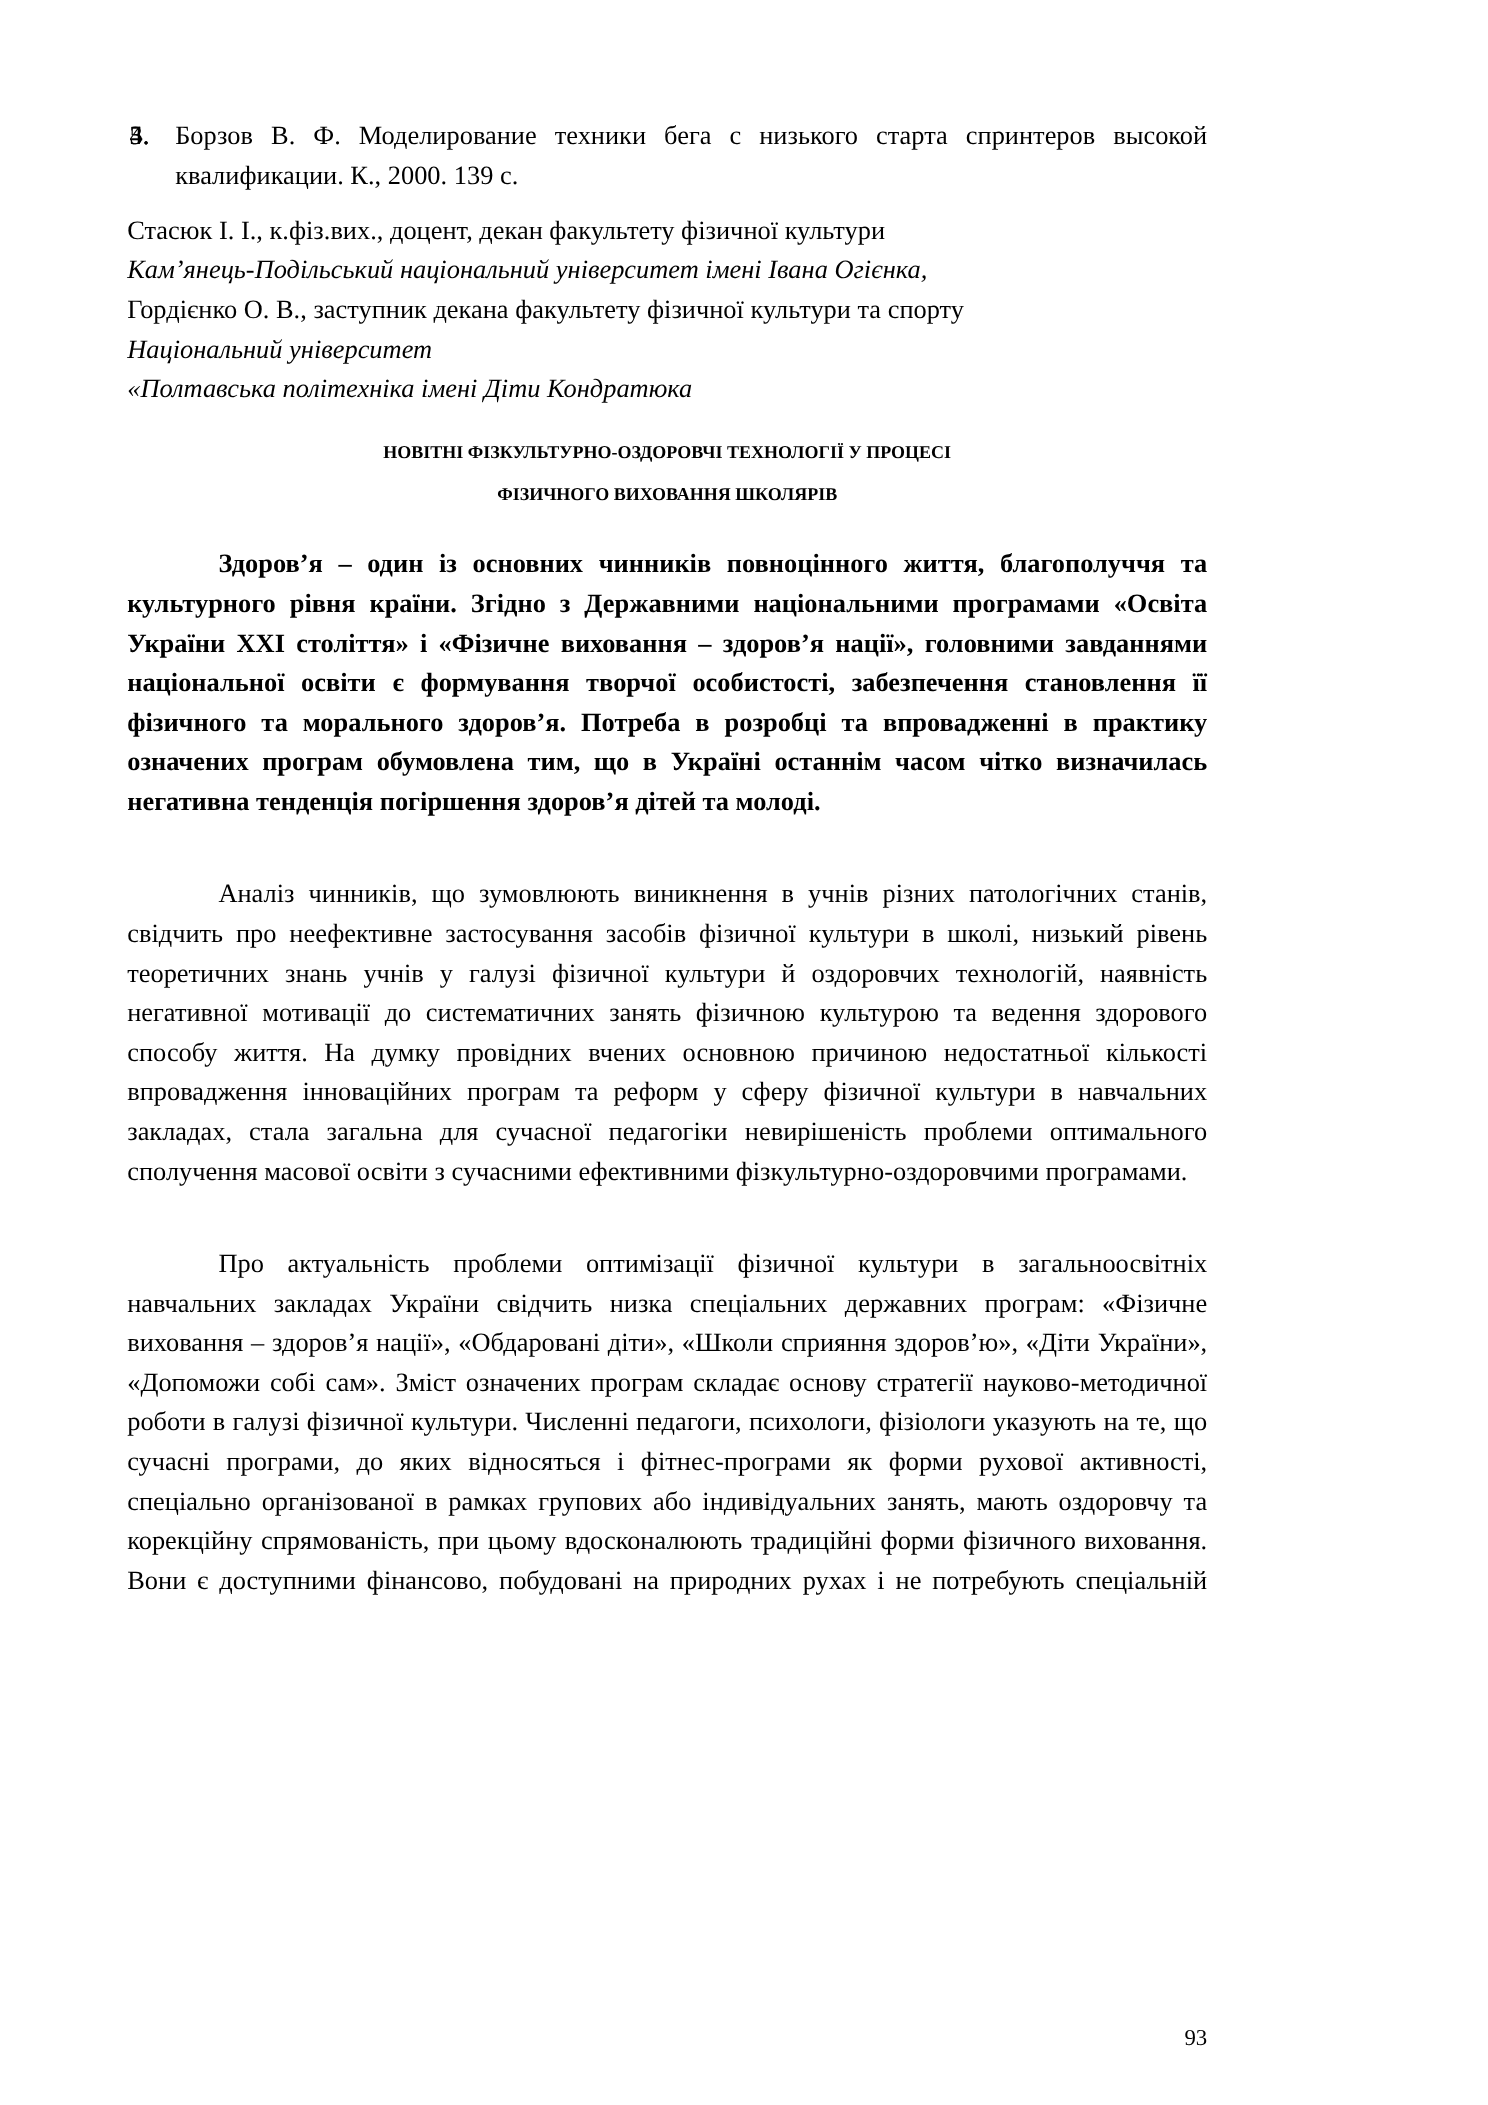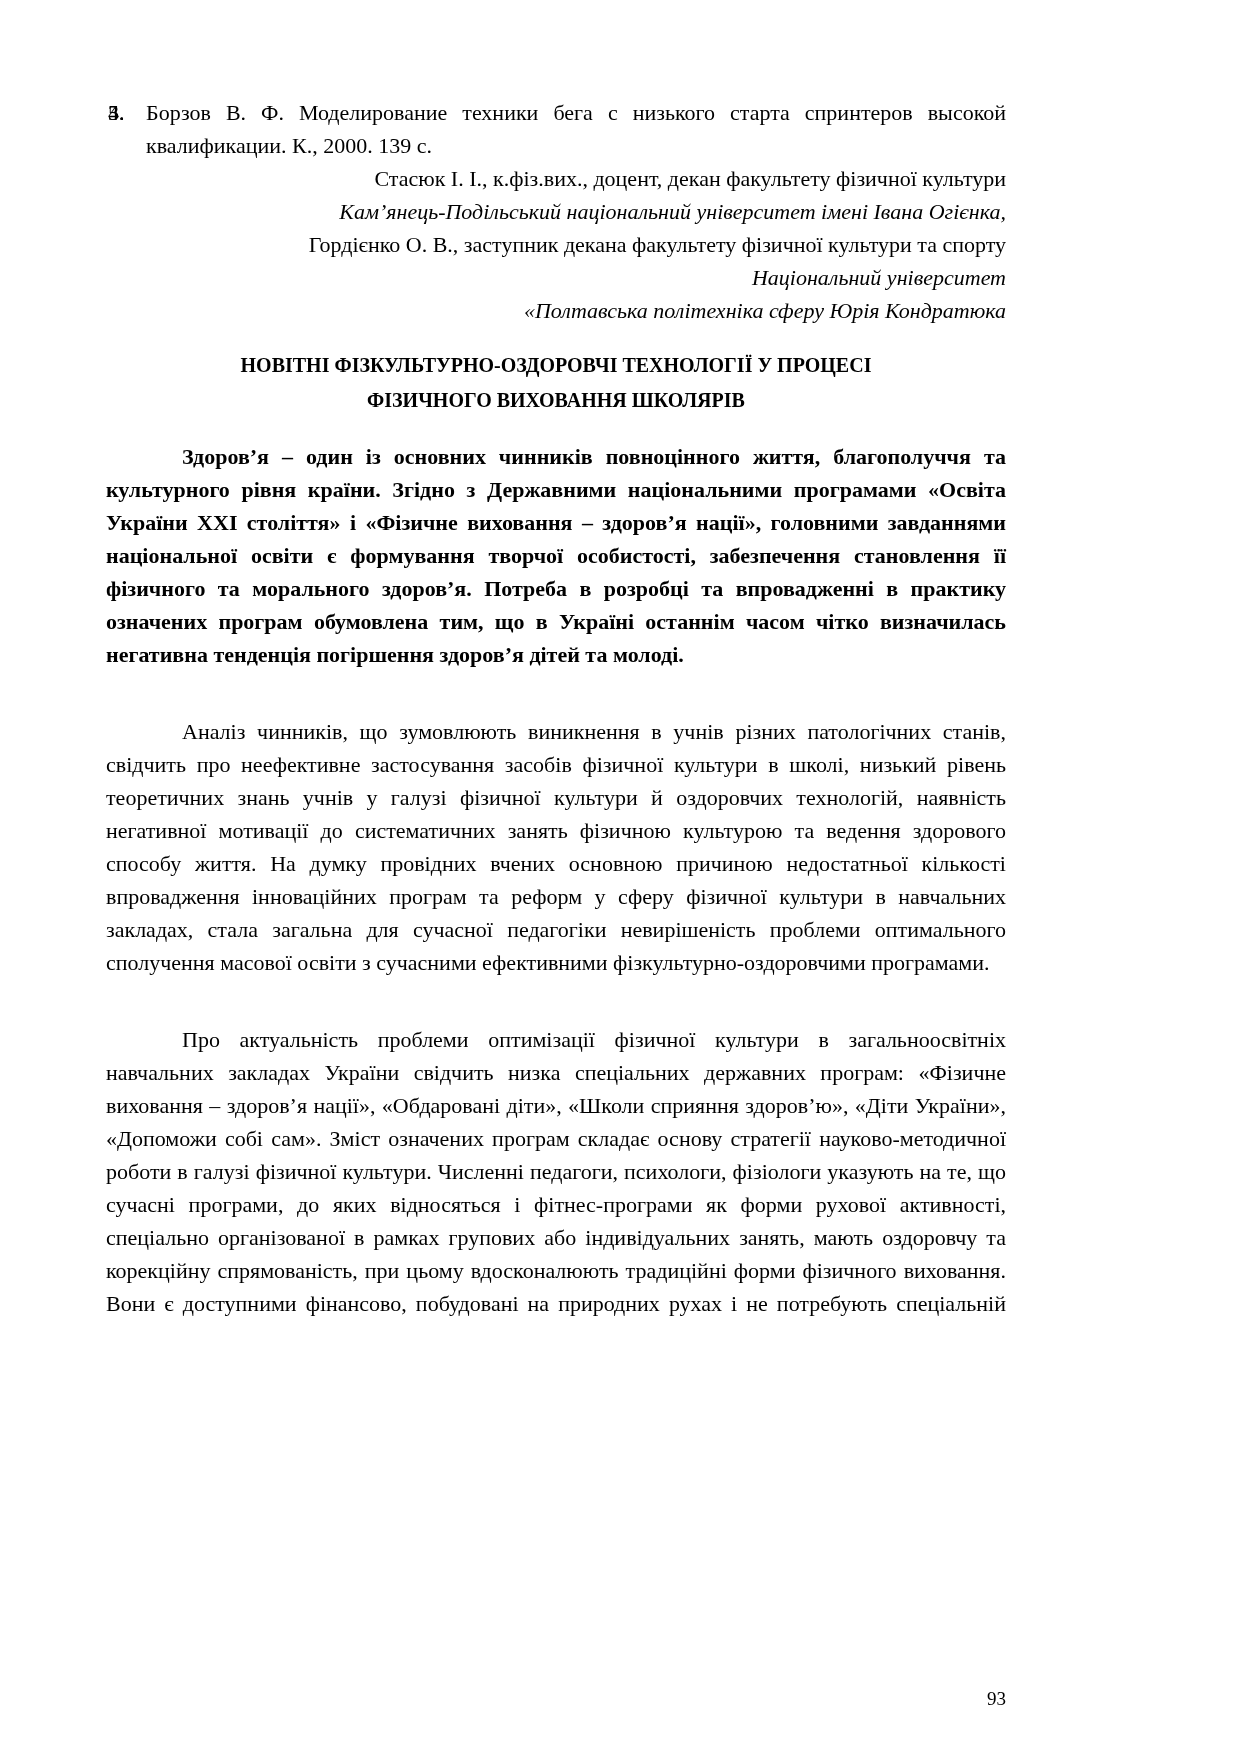"Стасюк І. І., к.фіз.вих., доцент," .authors { margin-top: 0 -> 13px; text-align: right -> left }
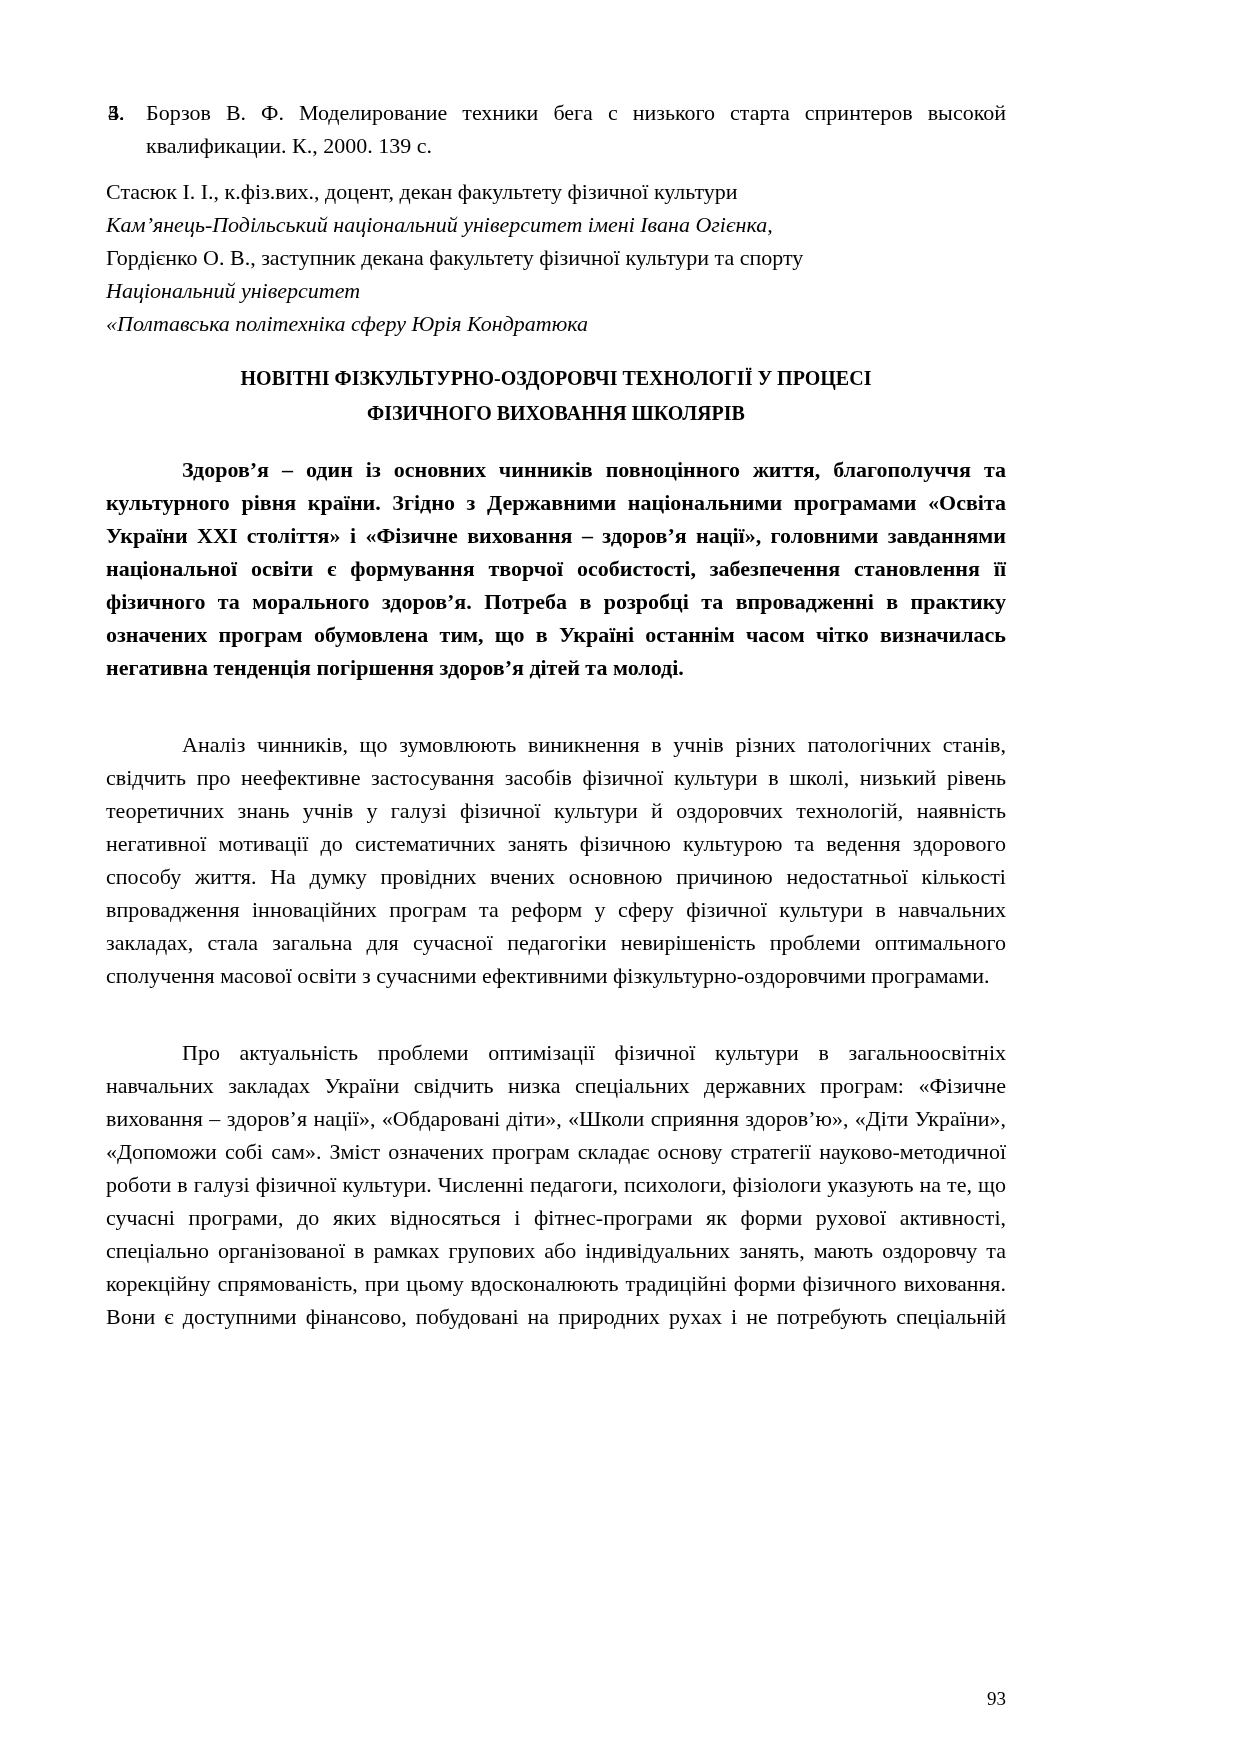"«Полтавська політехніка сферу Юрія" div.author-line { text: сферу Юрія -> імені Діти }
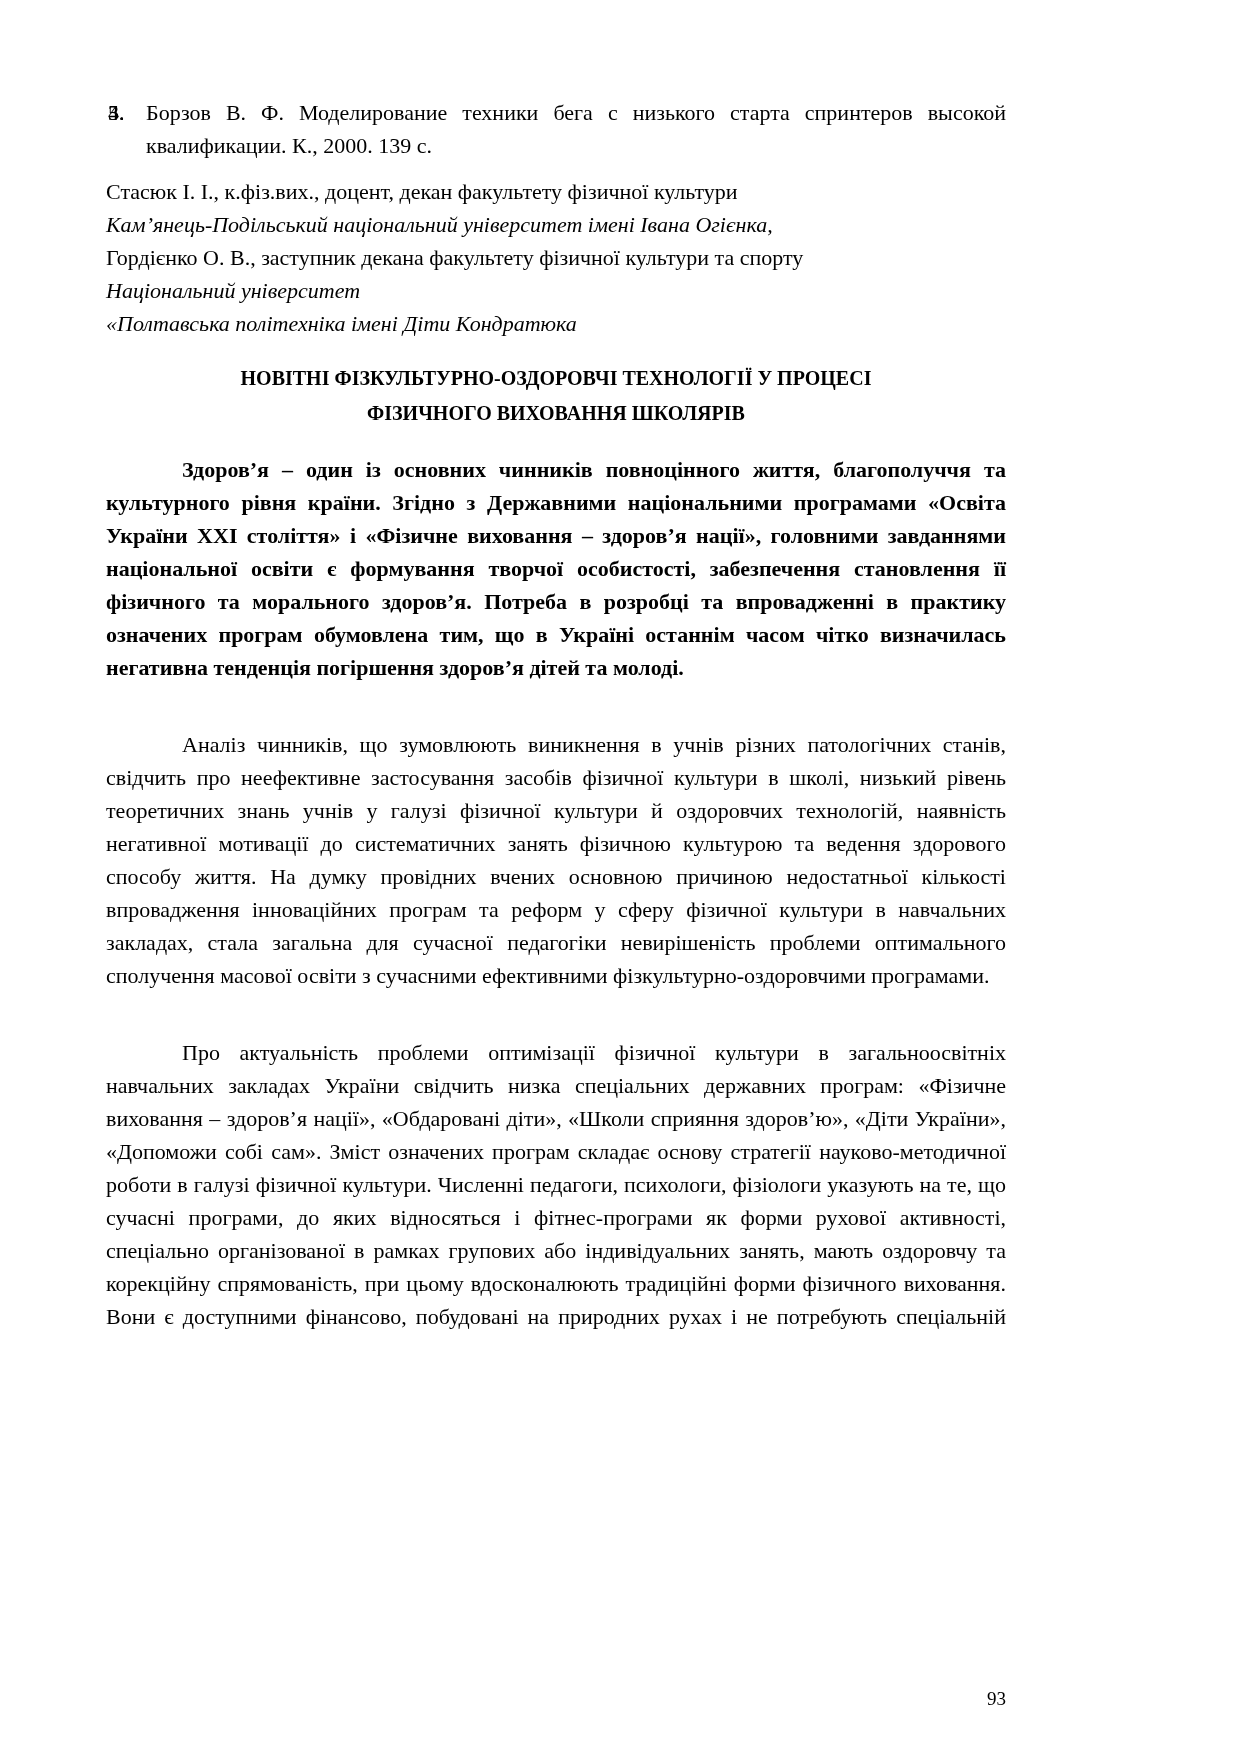"НОВІТНІ ФІЗКУЛЬТУРНО-ОЗДОРОВЧІ" .title { font-size: 20px -> 15px }
